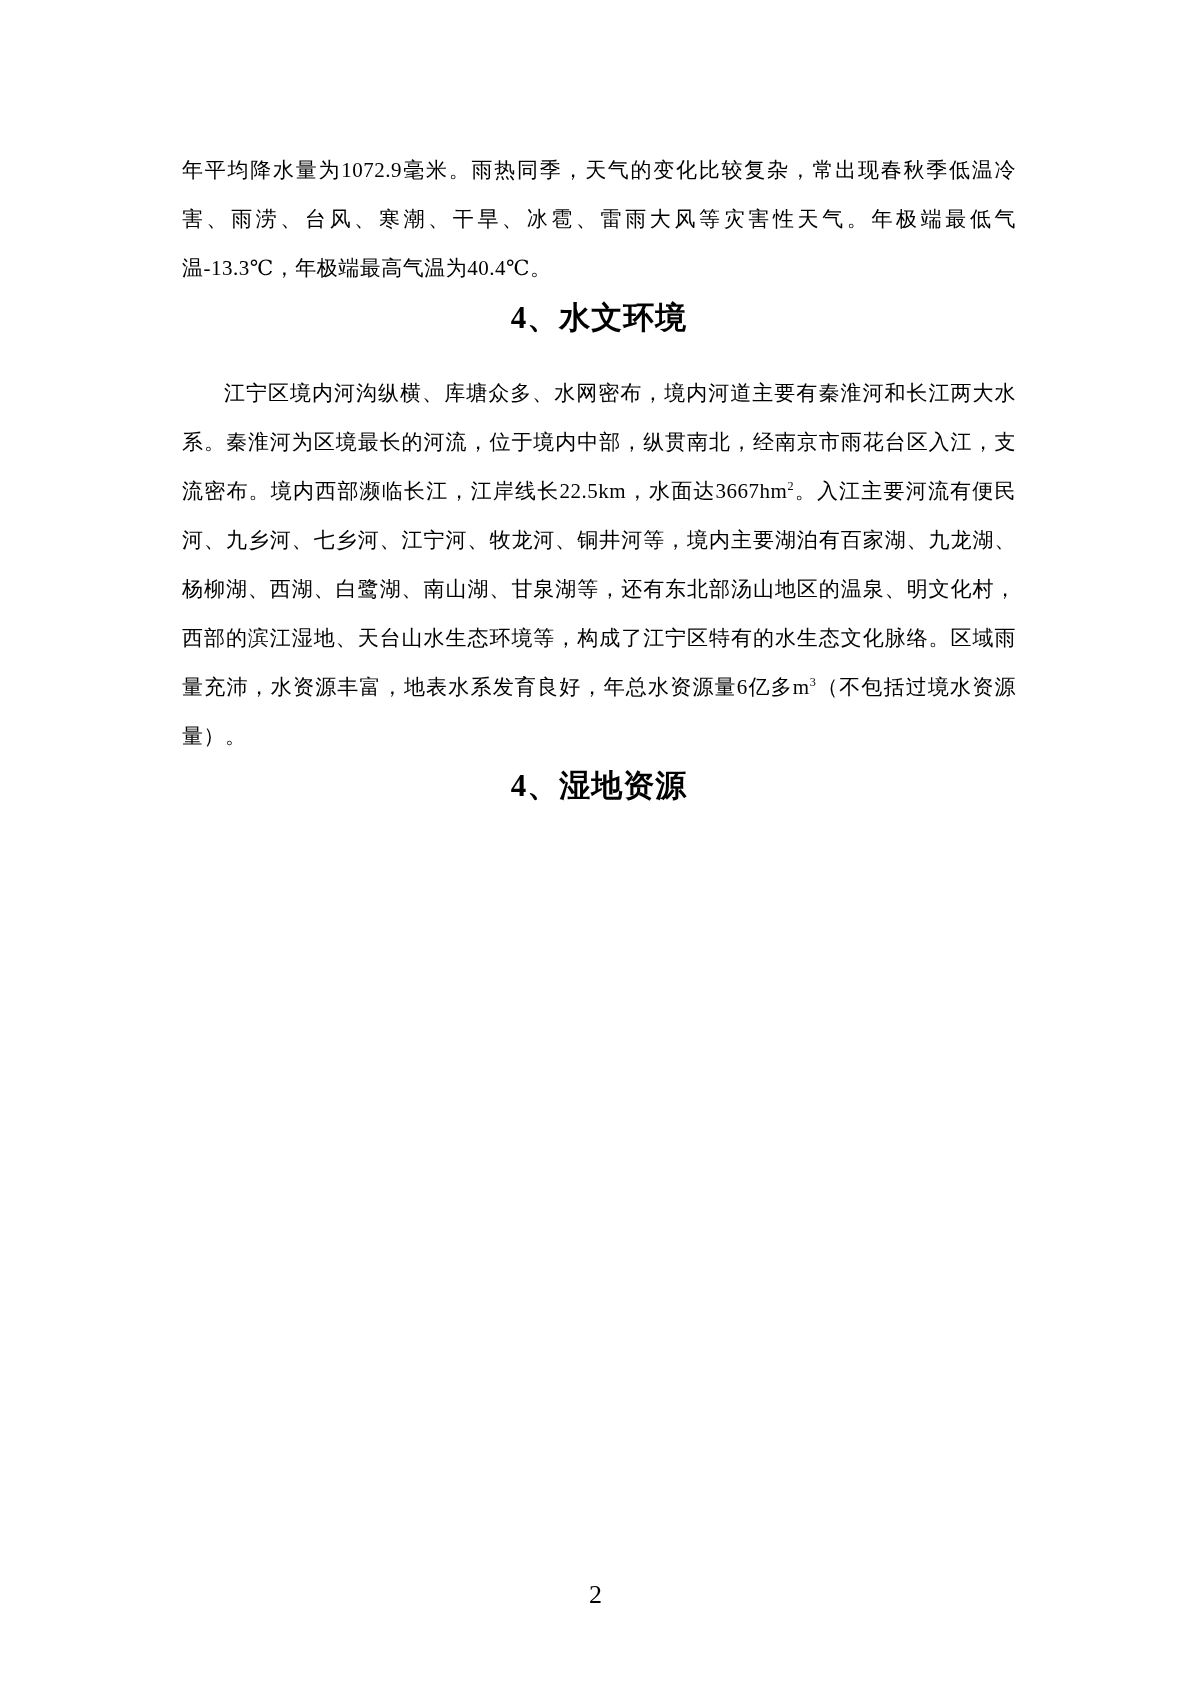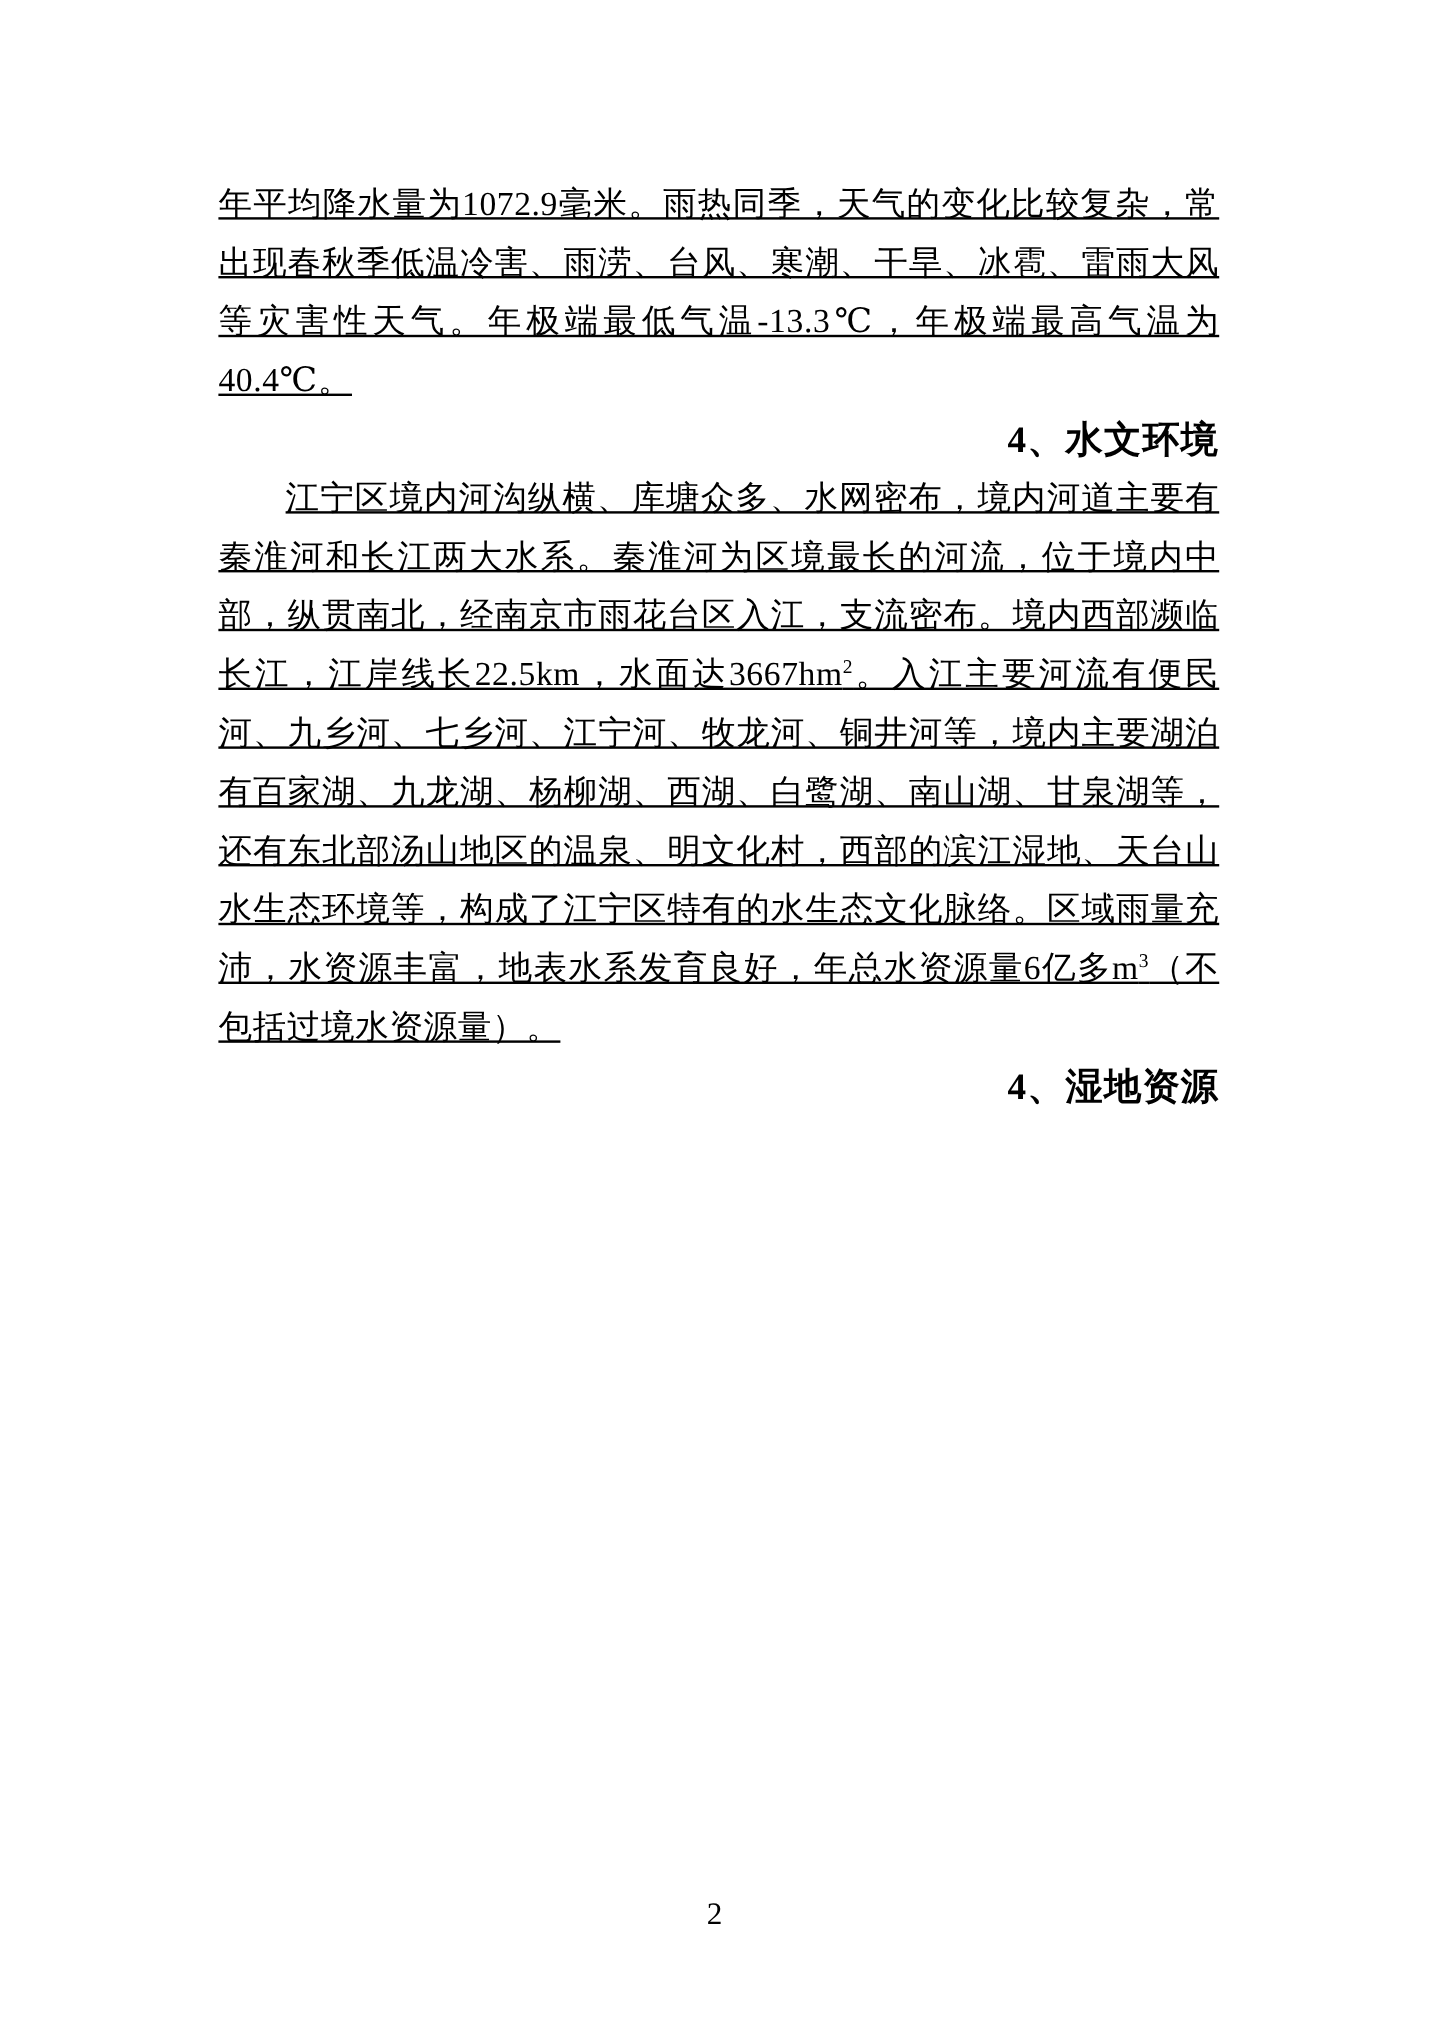"年平均降水量为1072.9毫米。雨热同季，天气的变化比较复杂，常出现春秋季低温冷" .para { font-size: 28px -> 21px; text-decoration: underline -> none }
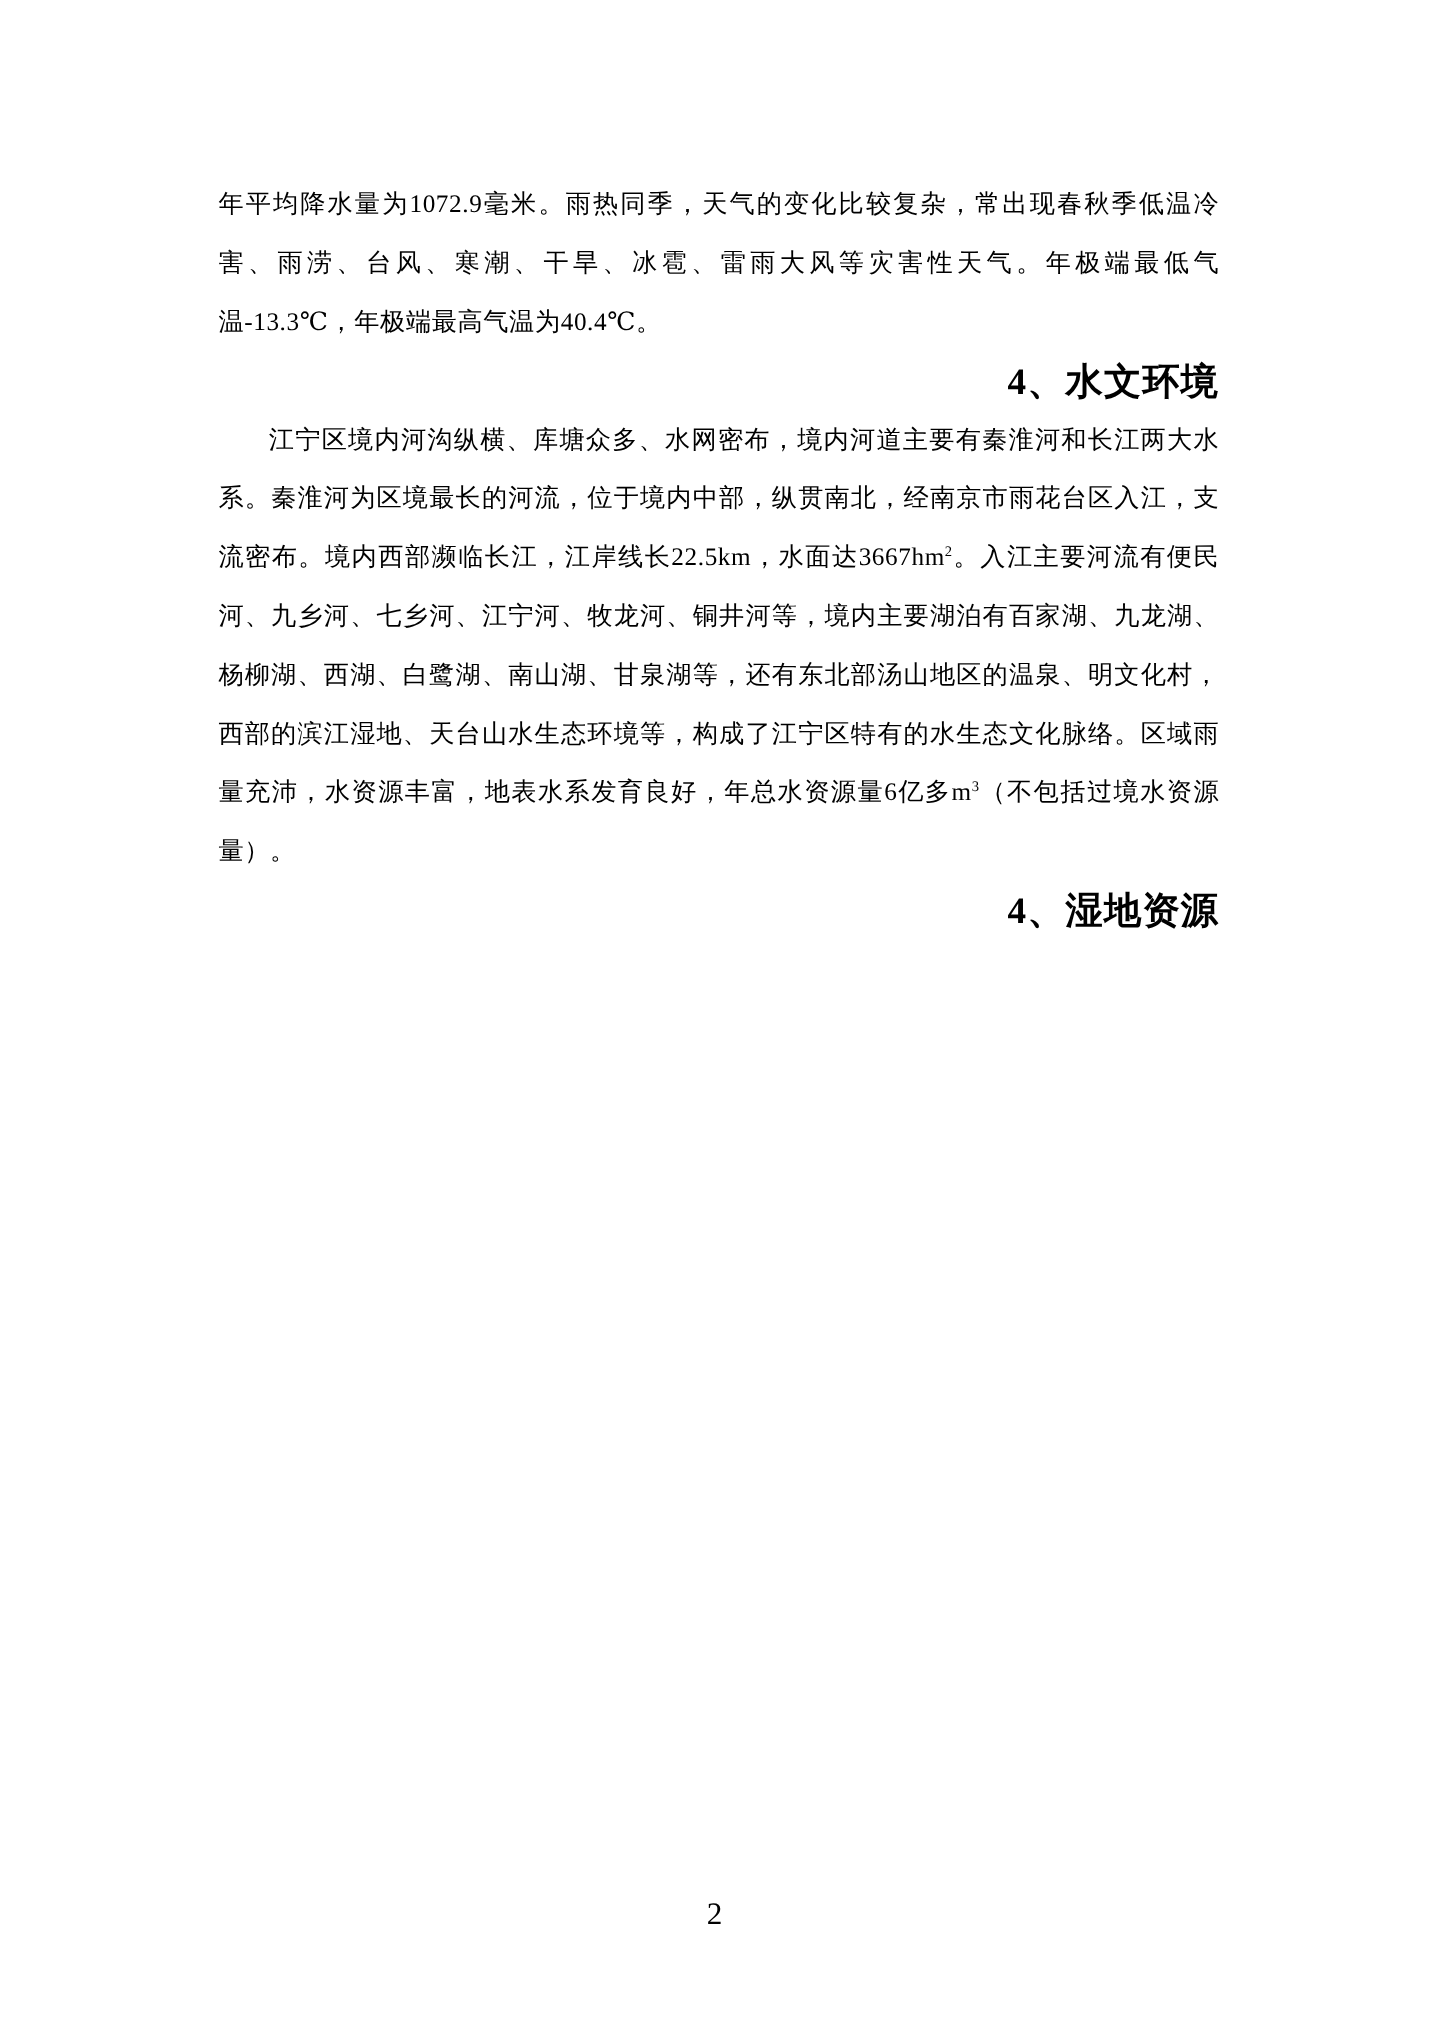"4、水文环境" .heading { text-align: right -> center }
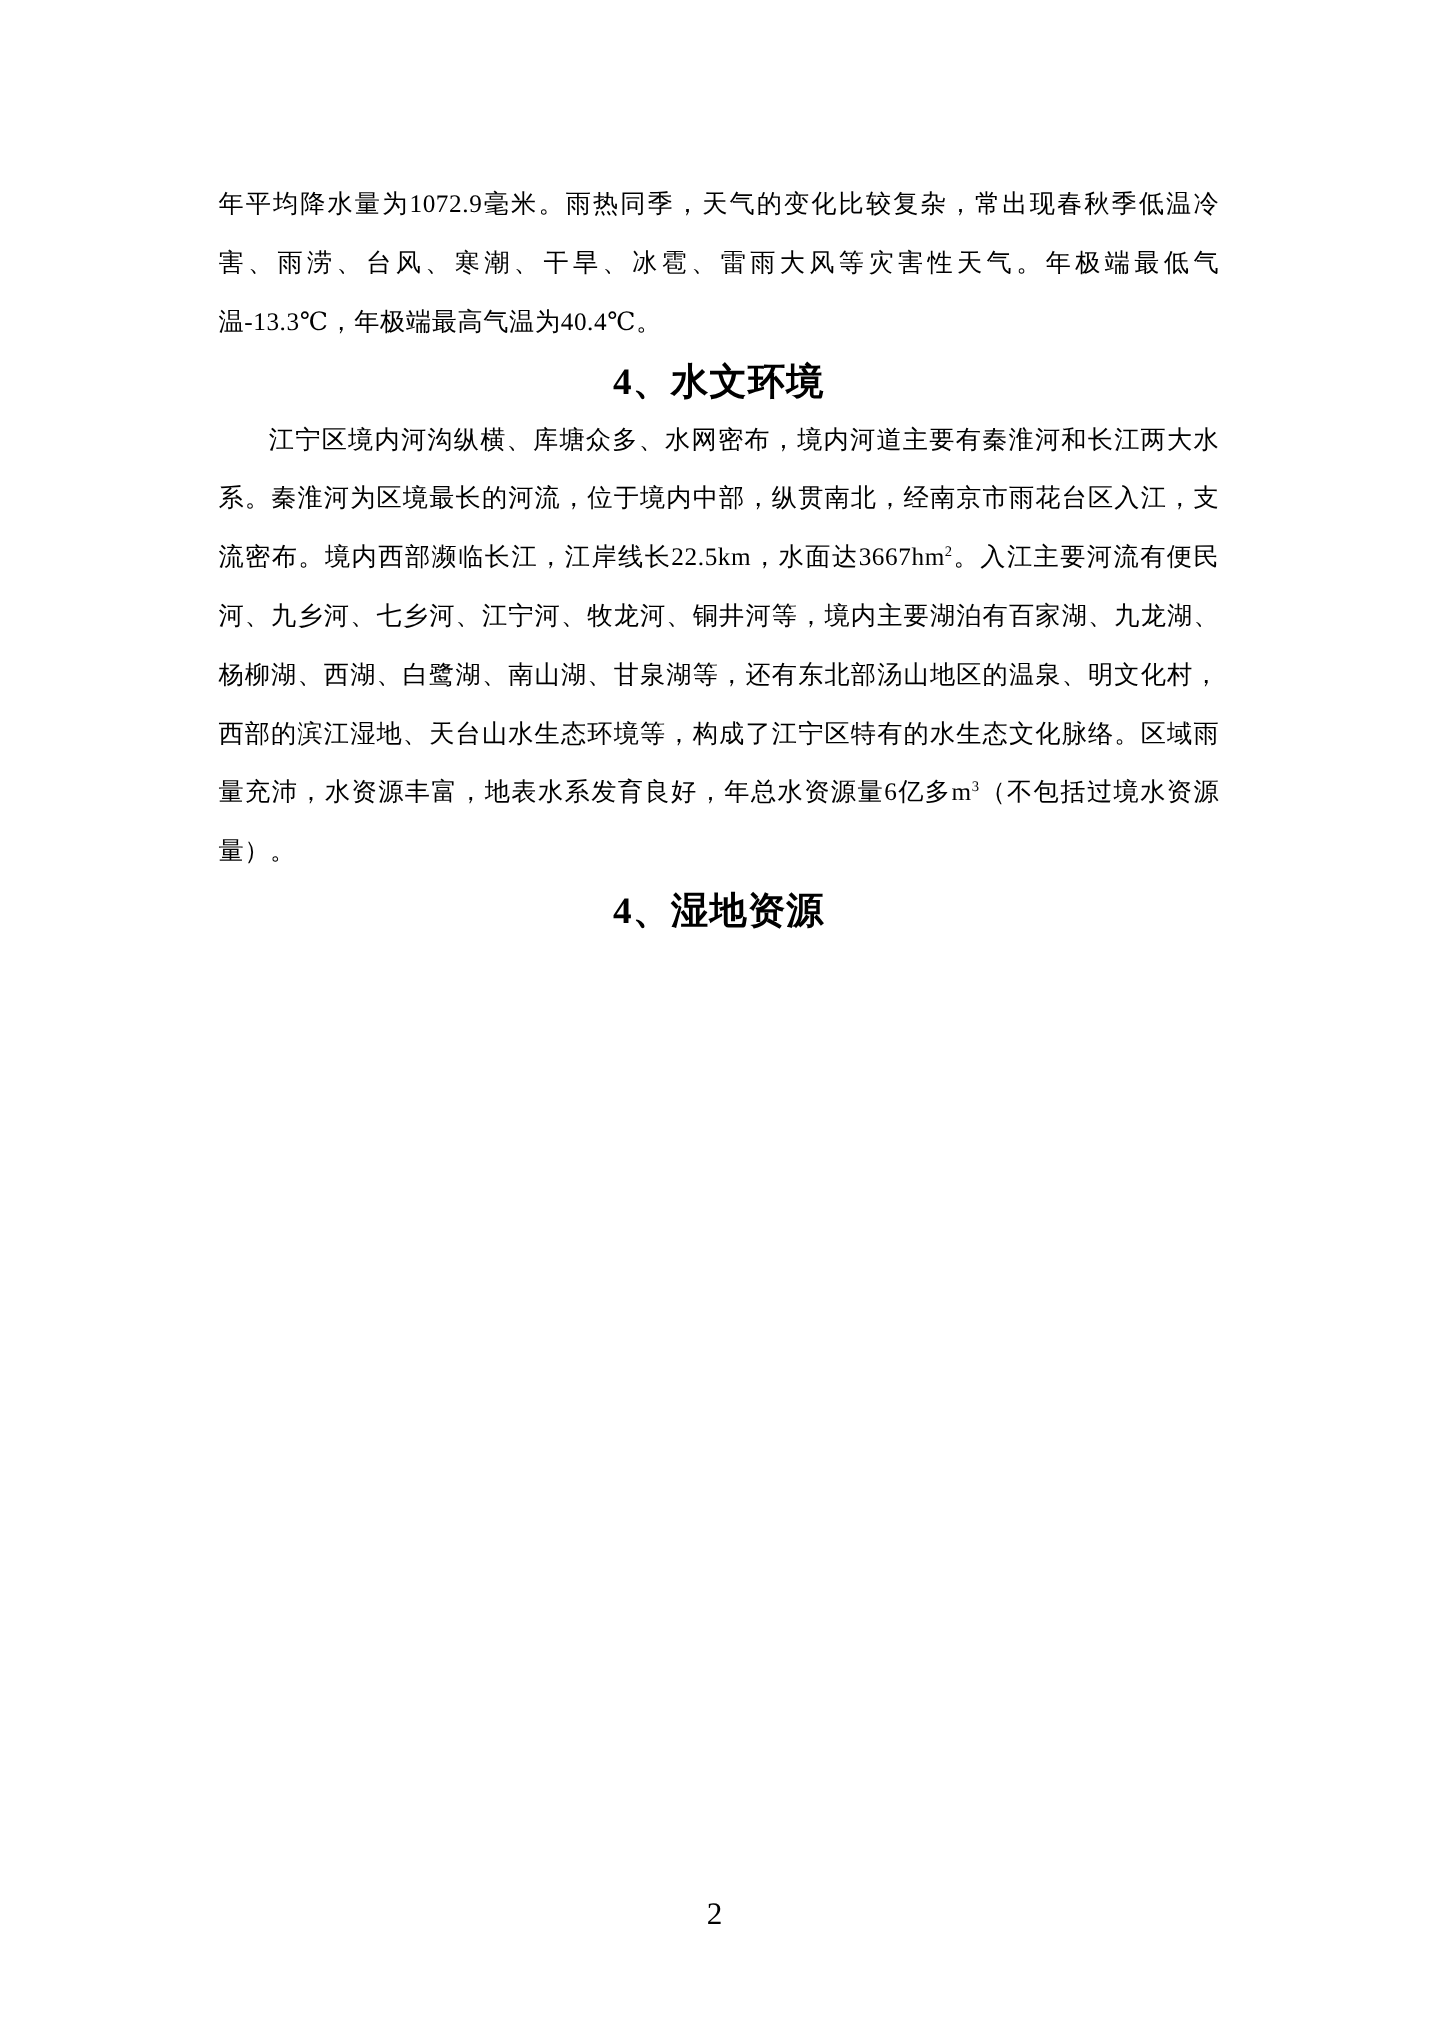"江宁区境内河沟纵横、库塘众多、水网密布，境内河道主要有秦淮河和长江两大水系。秦淮" .para.indent { margin-top: none -> 27px }
